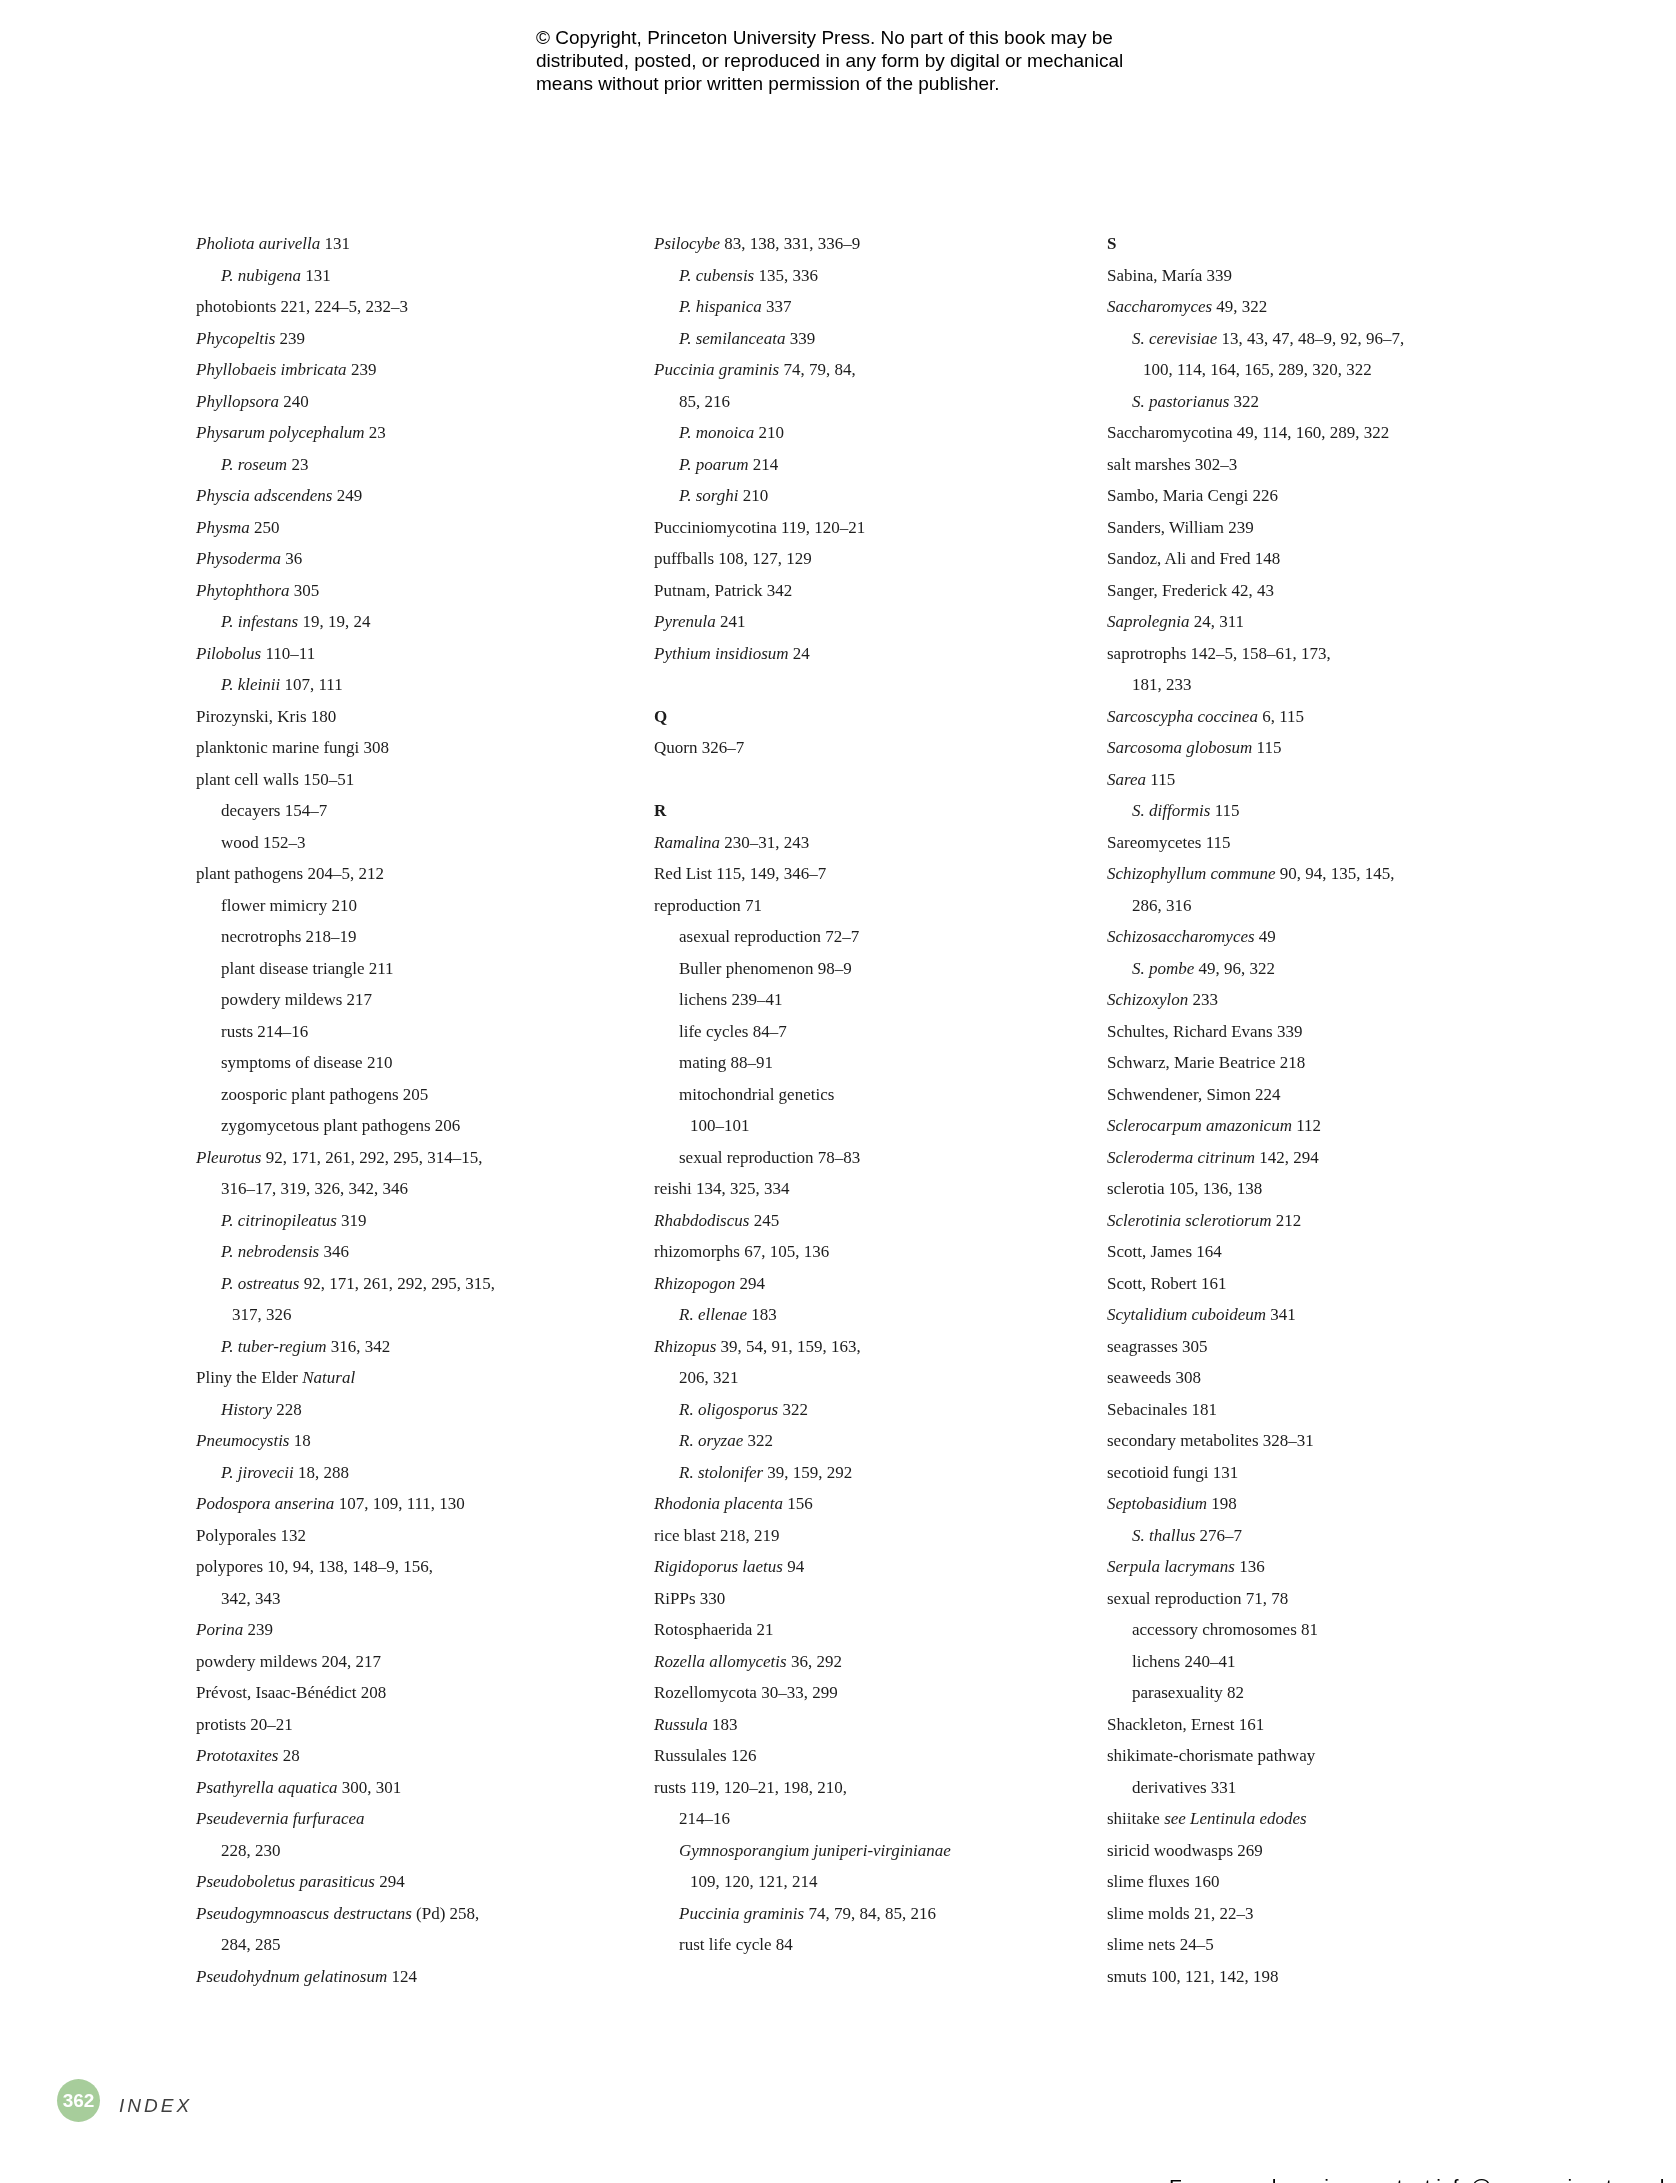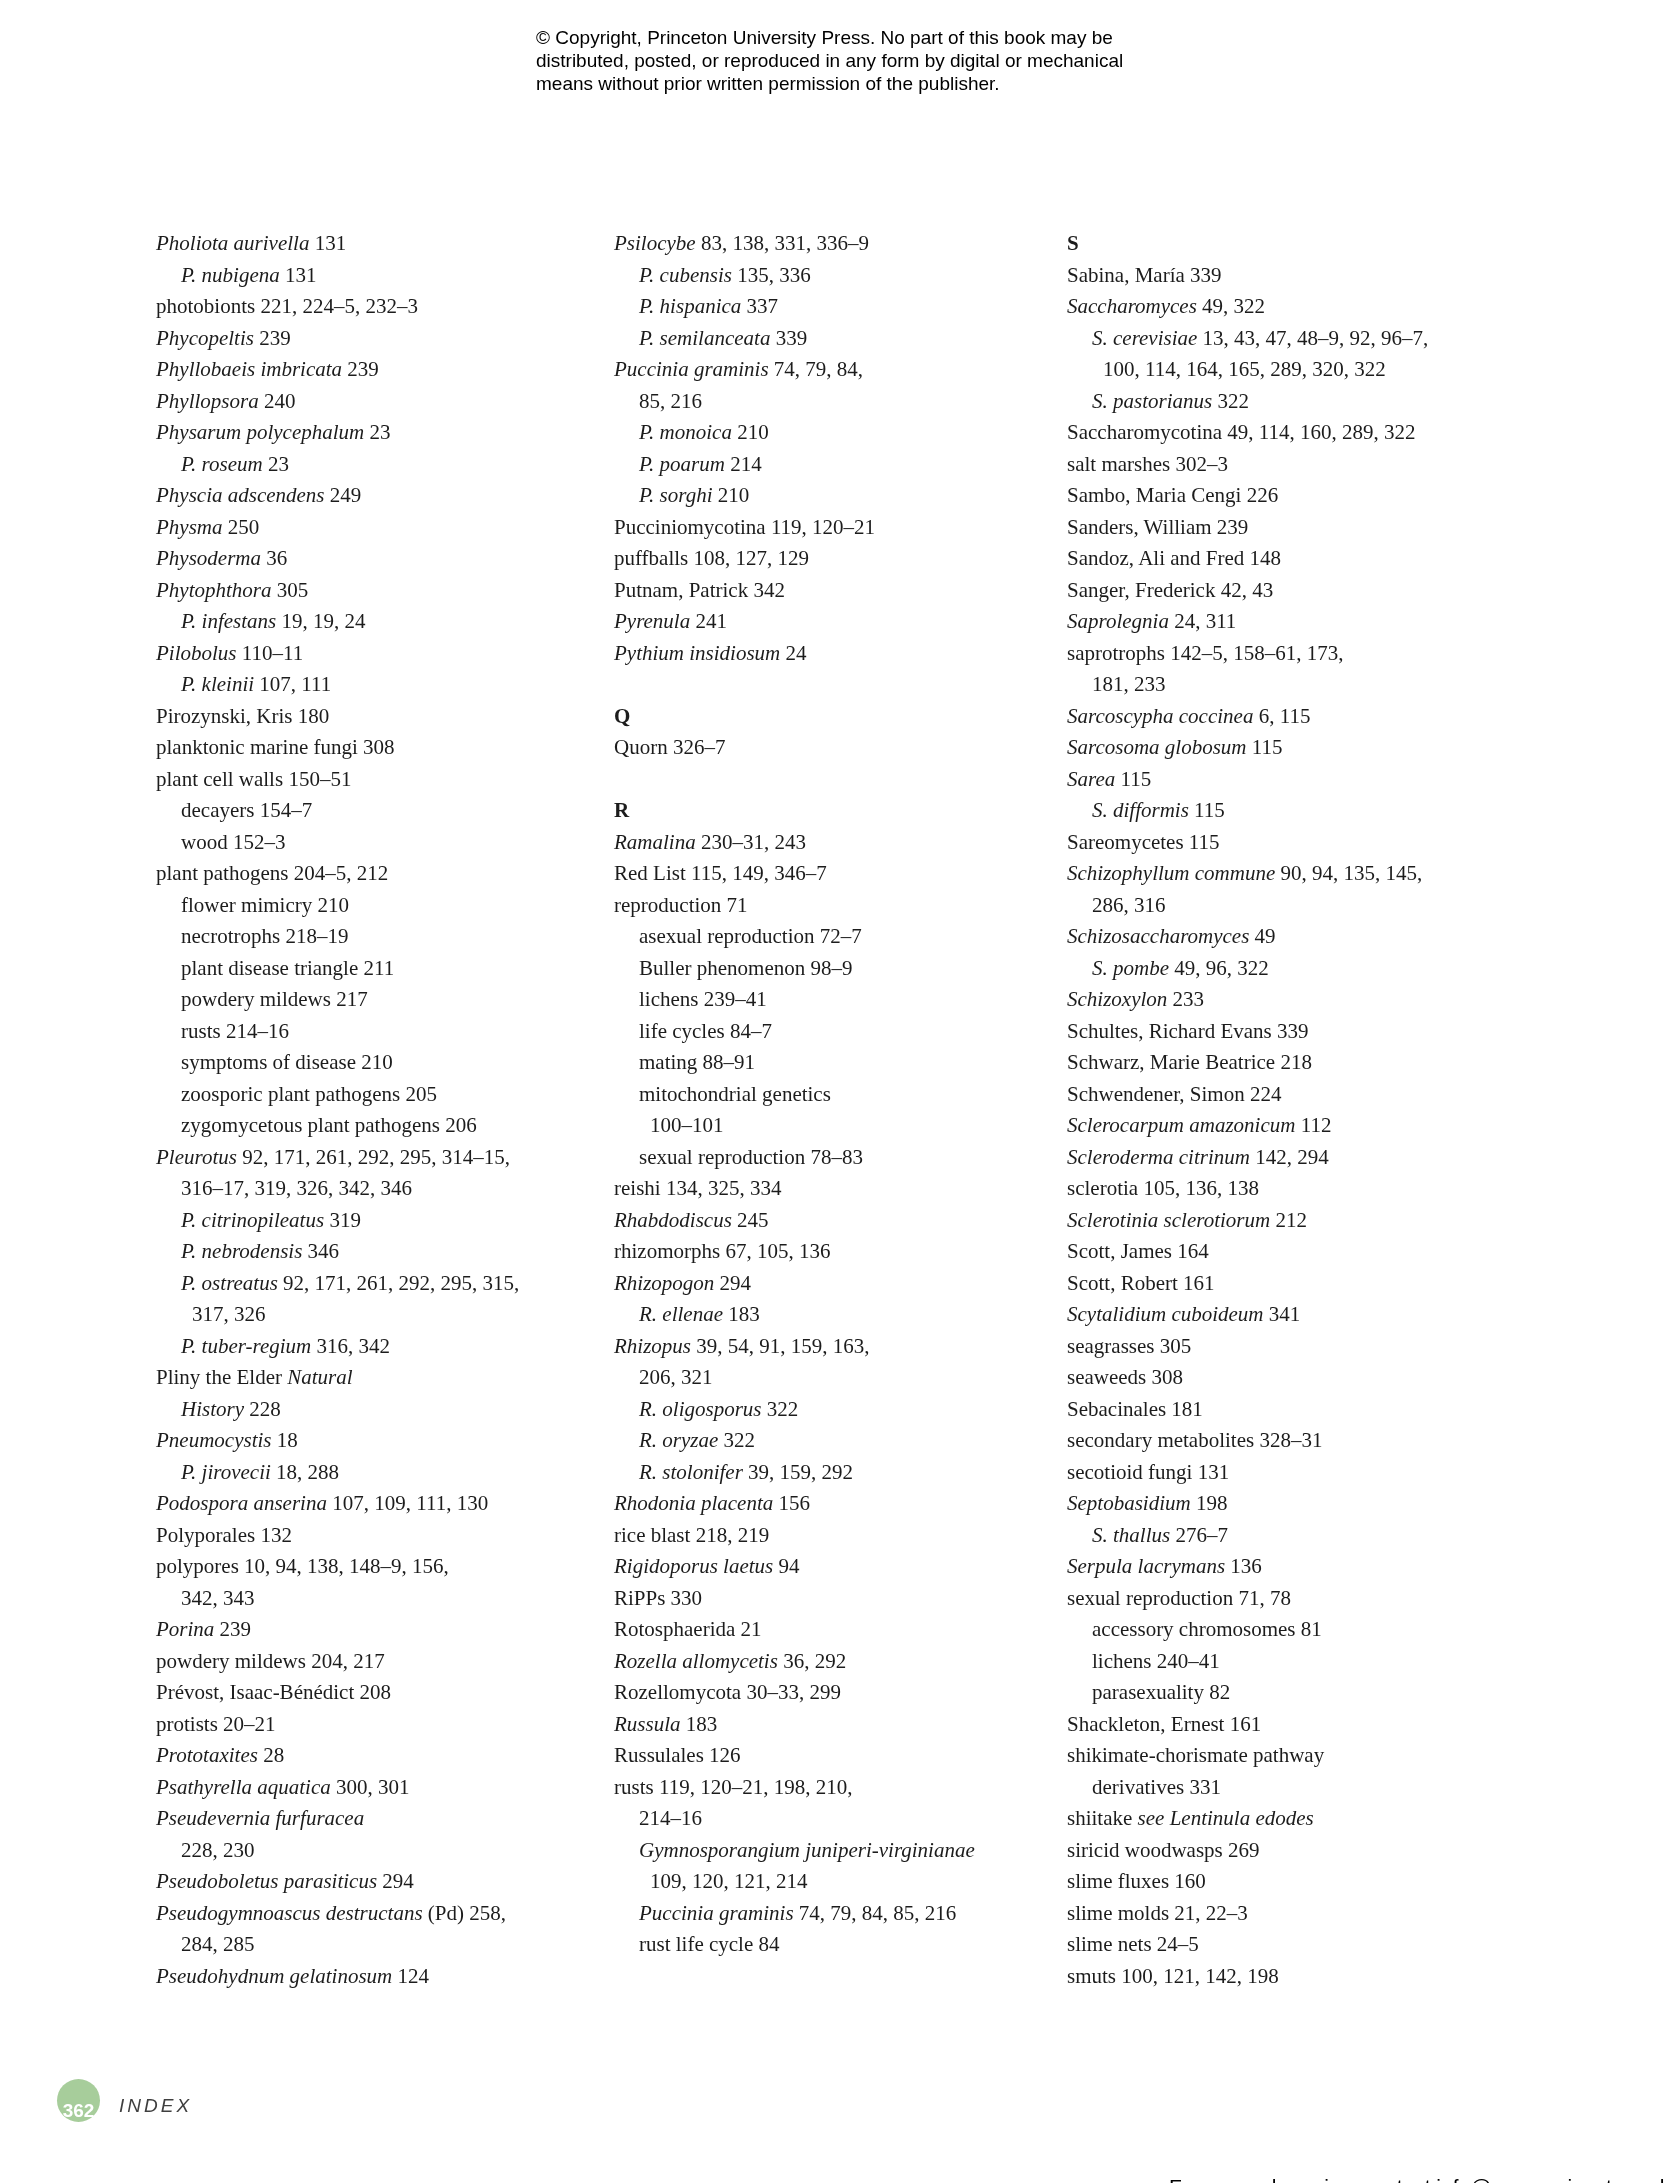"Pholiota aurivella 131" .col { font-size: 21px -> 17px; margin-left: none -> 40px }
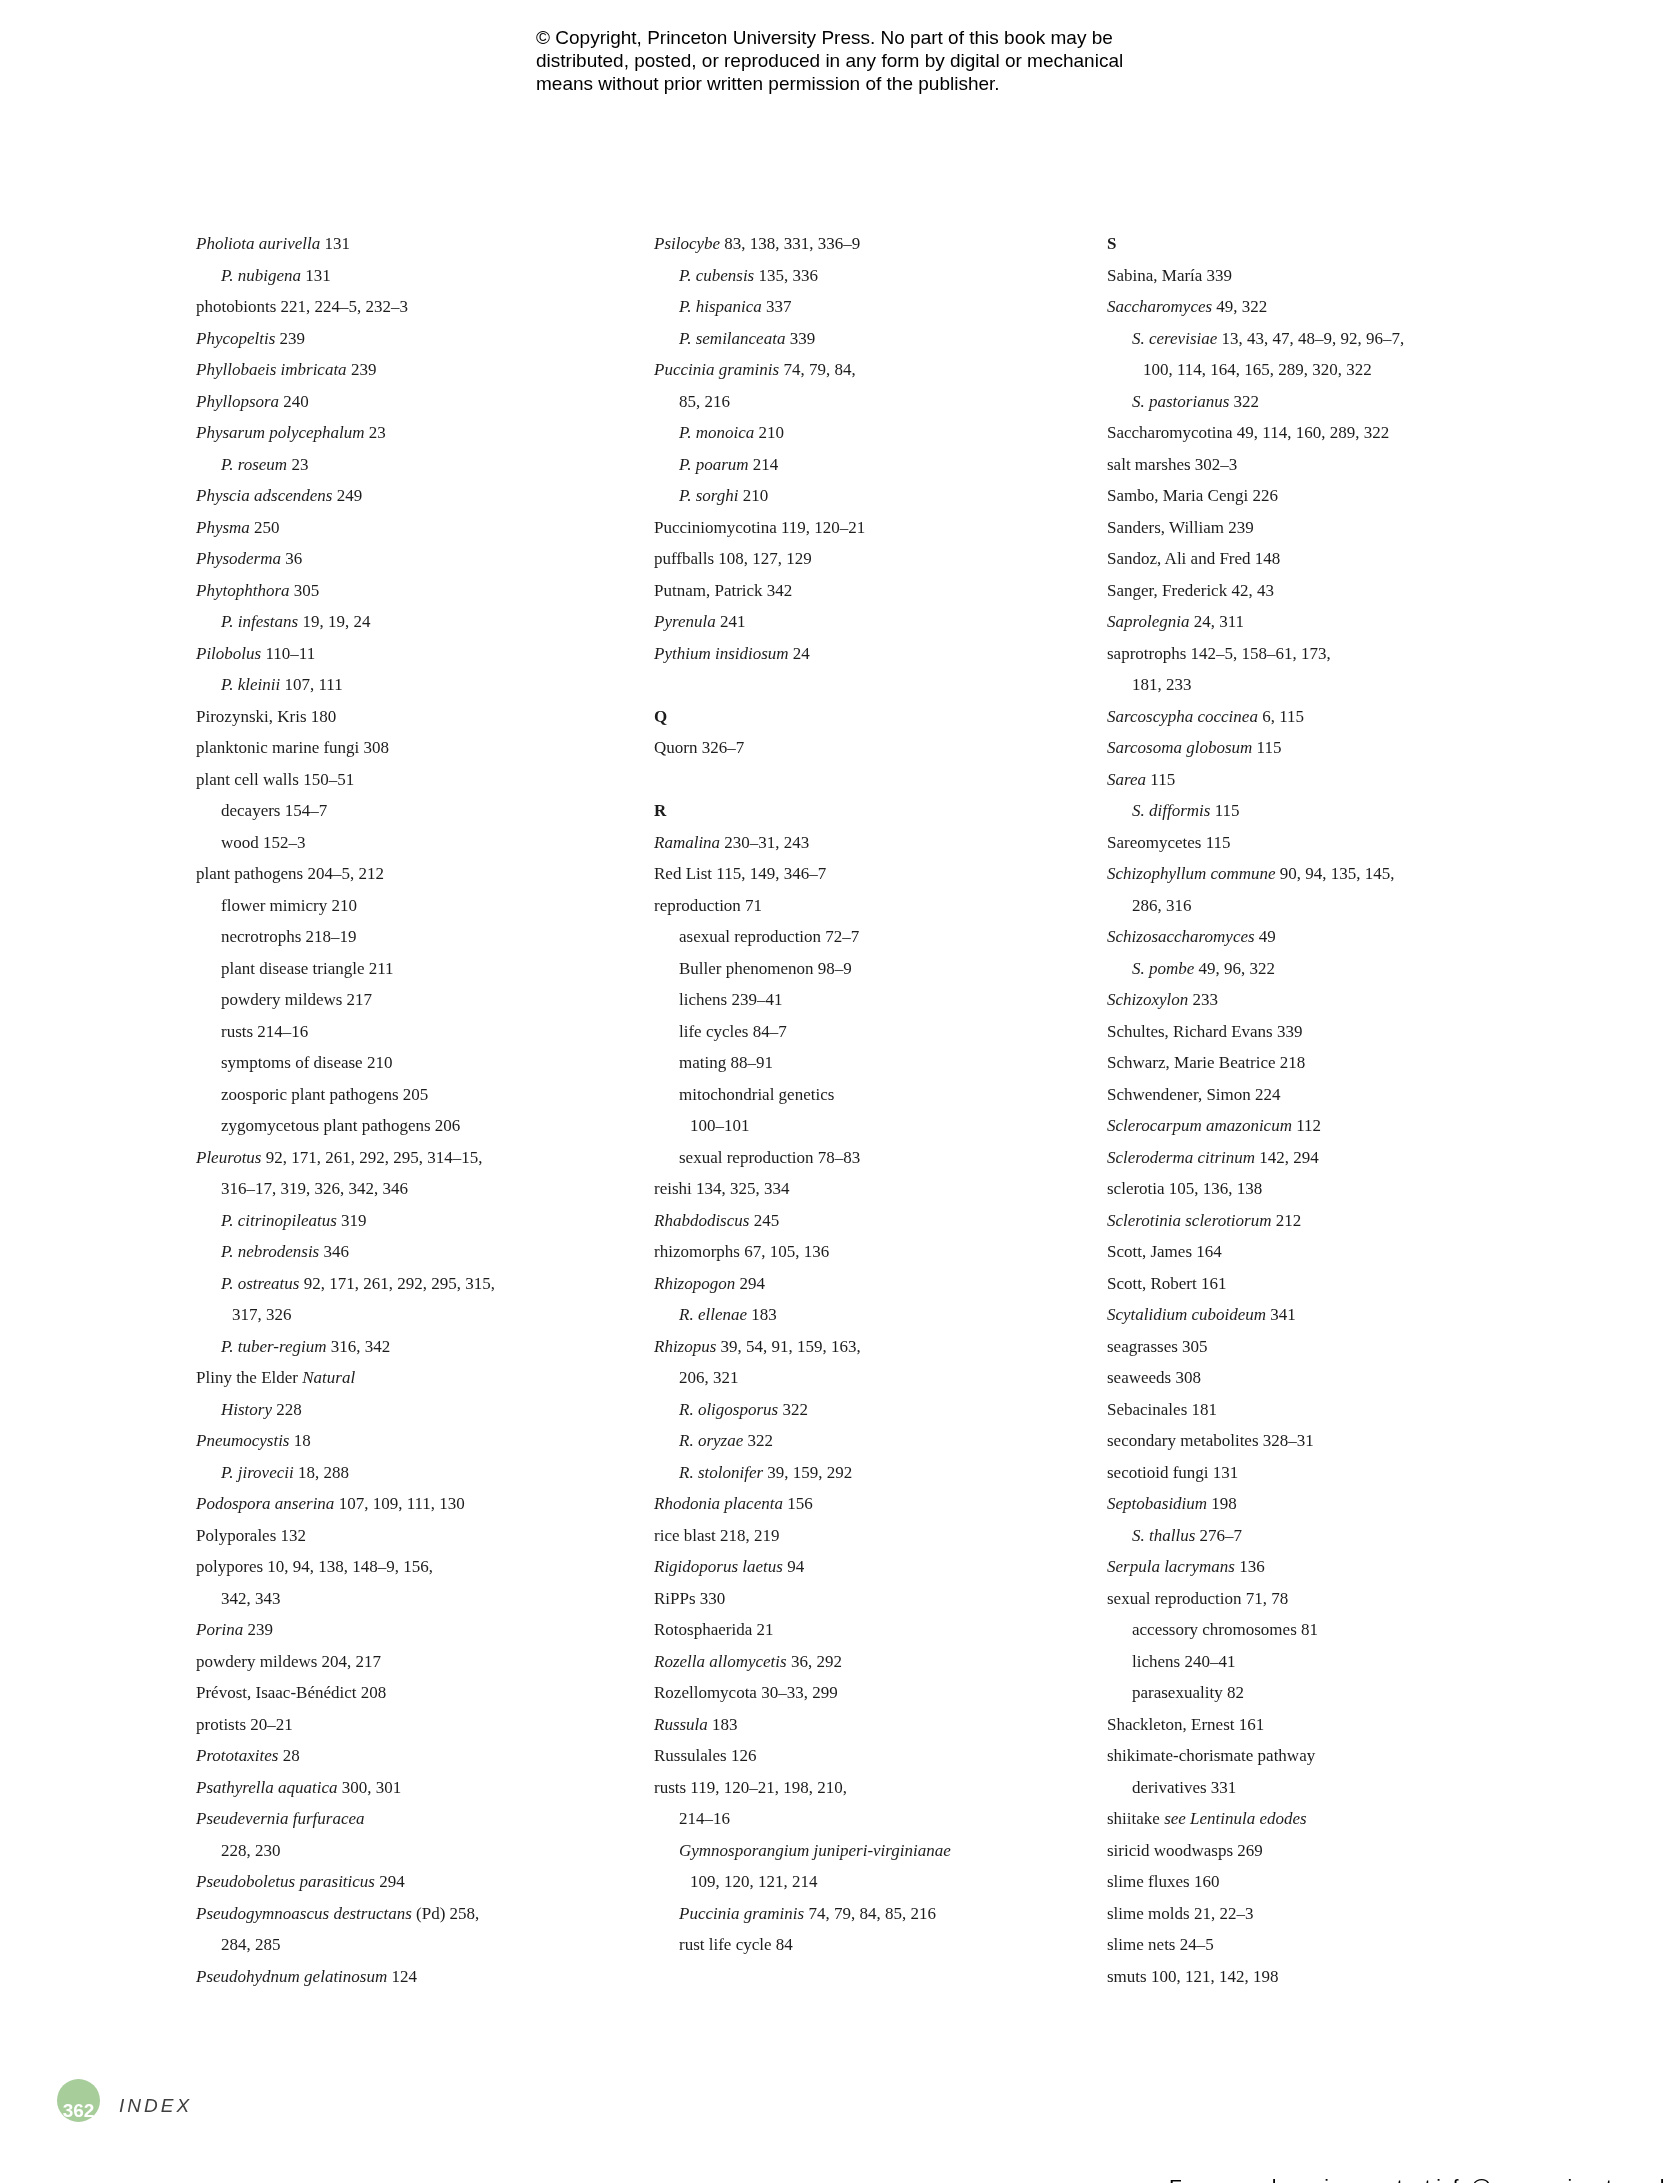"362" div.badge { align-items: flex-end -> none }
